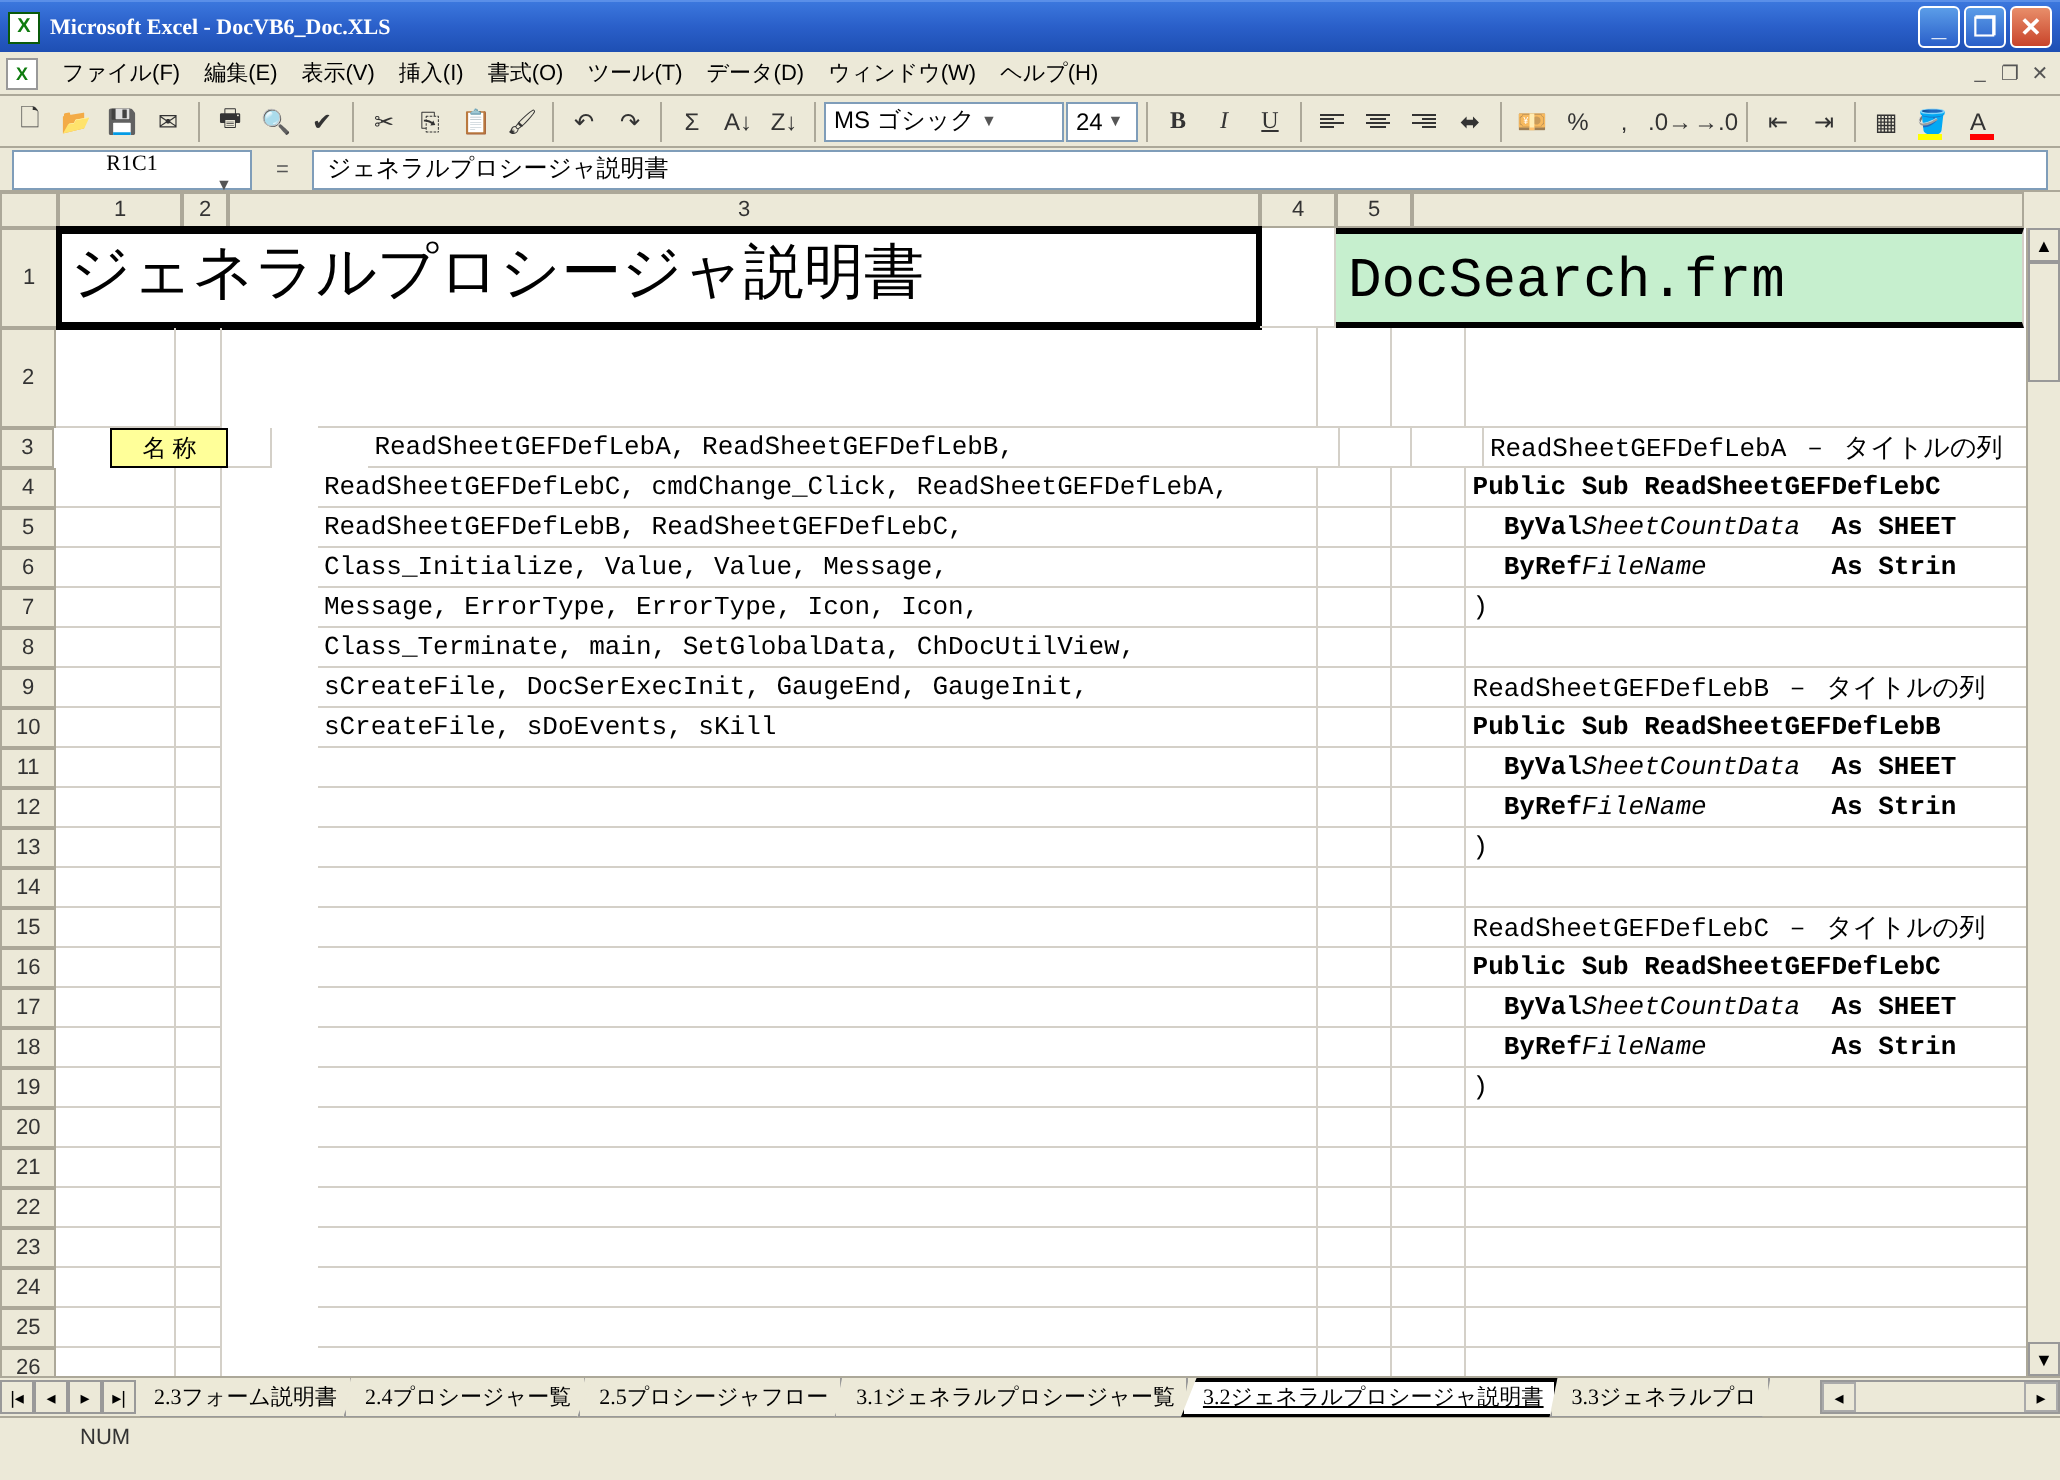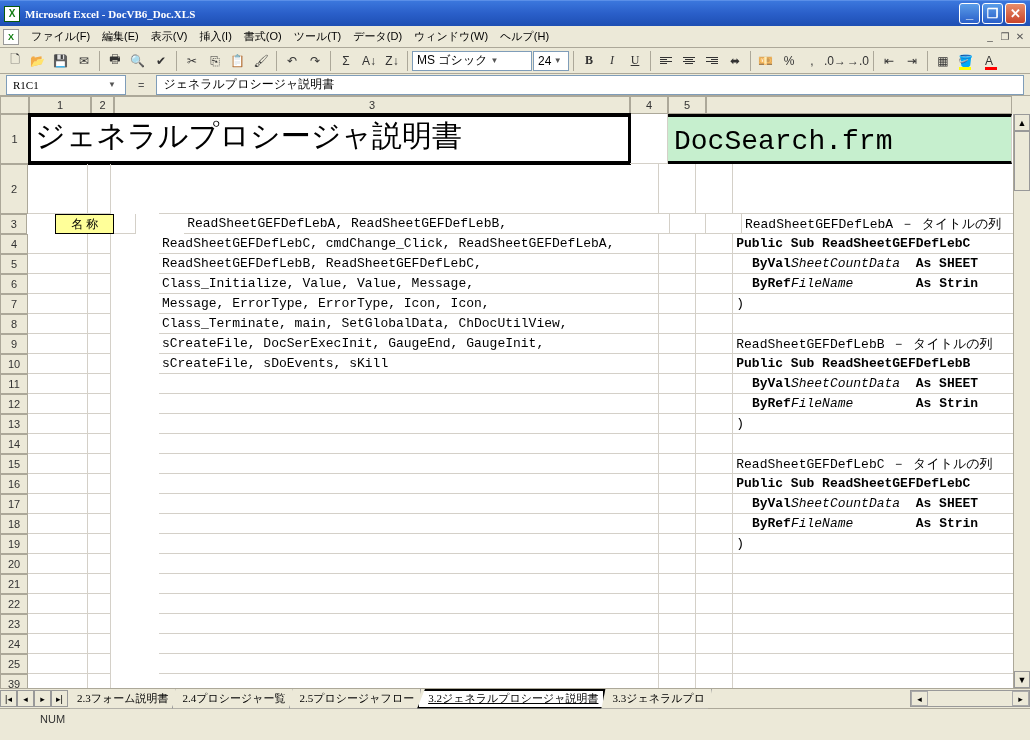"R1C1" .namebox { flex-direction: none -> column }
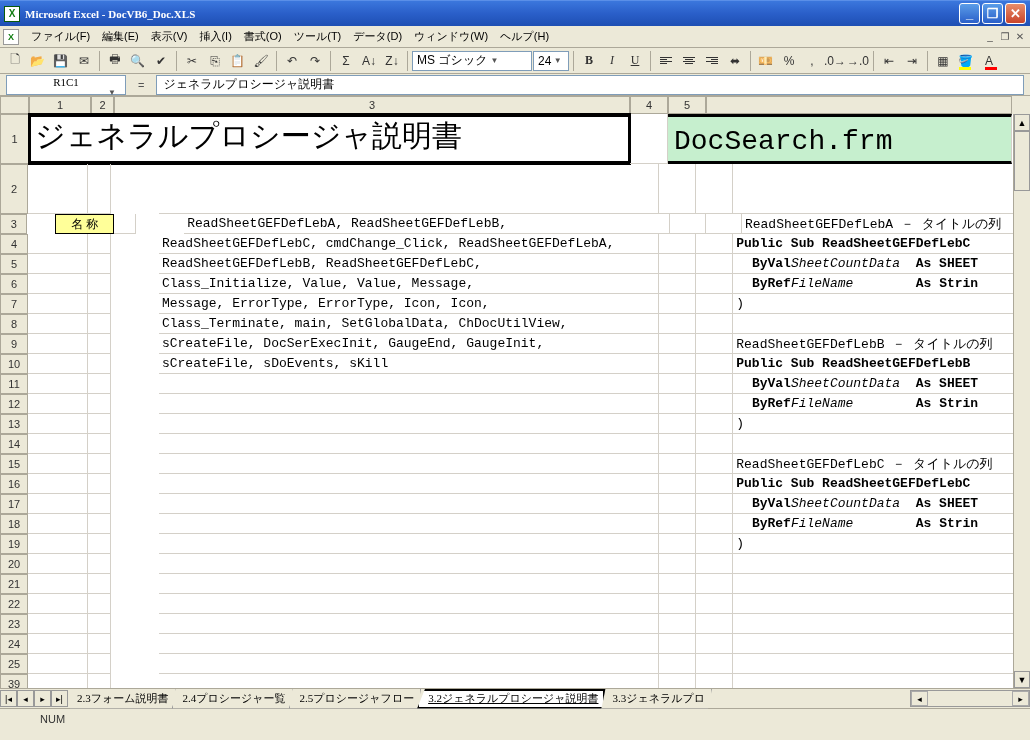"39" div.rh { text: 39 -> 26 }
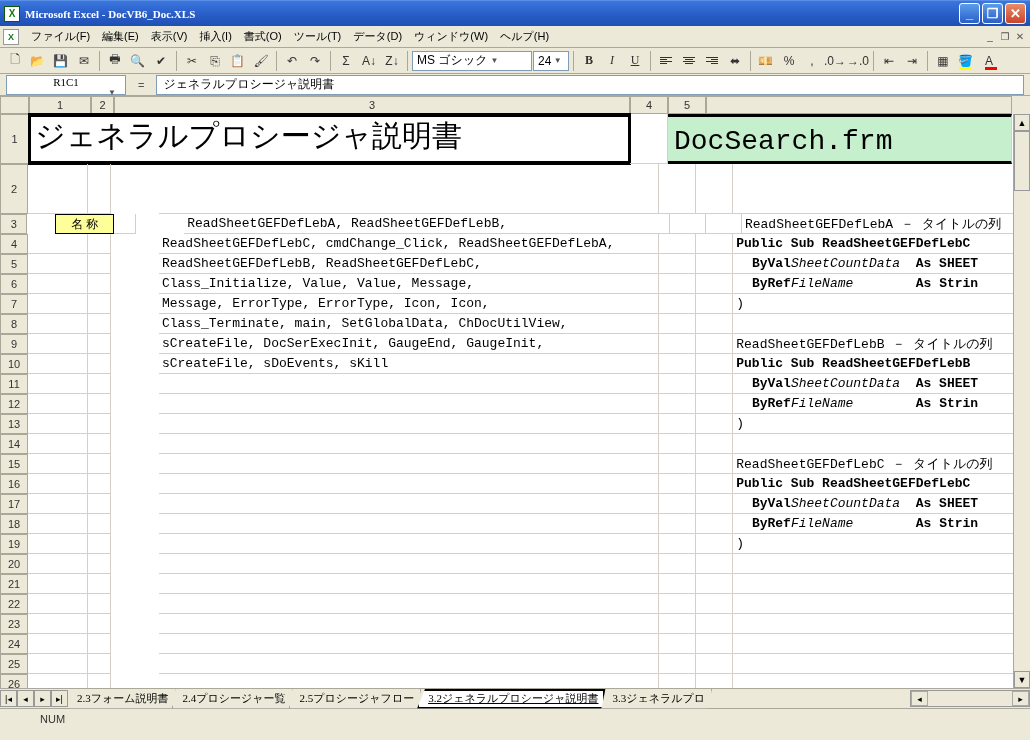"3.1ジェネラルプロシージャー覧" div.tab { html: none -> <div>3.1ジェネラルプロシージャー覧</div> }
